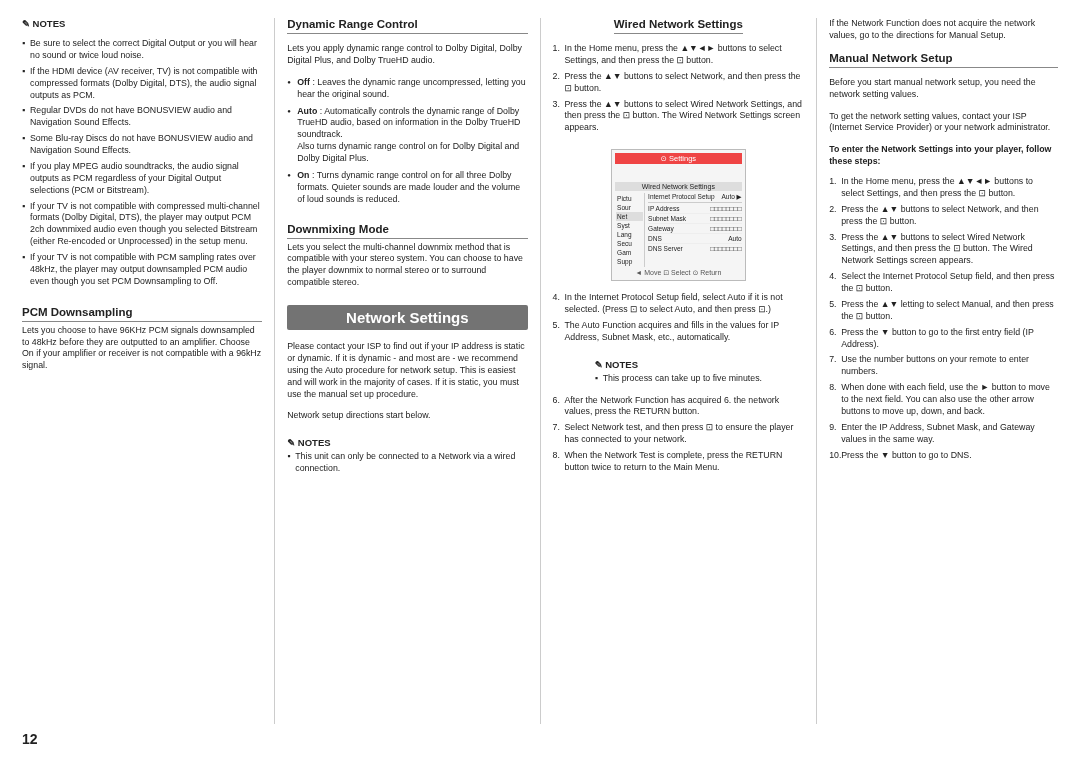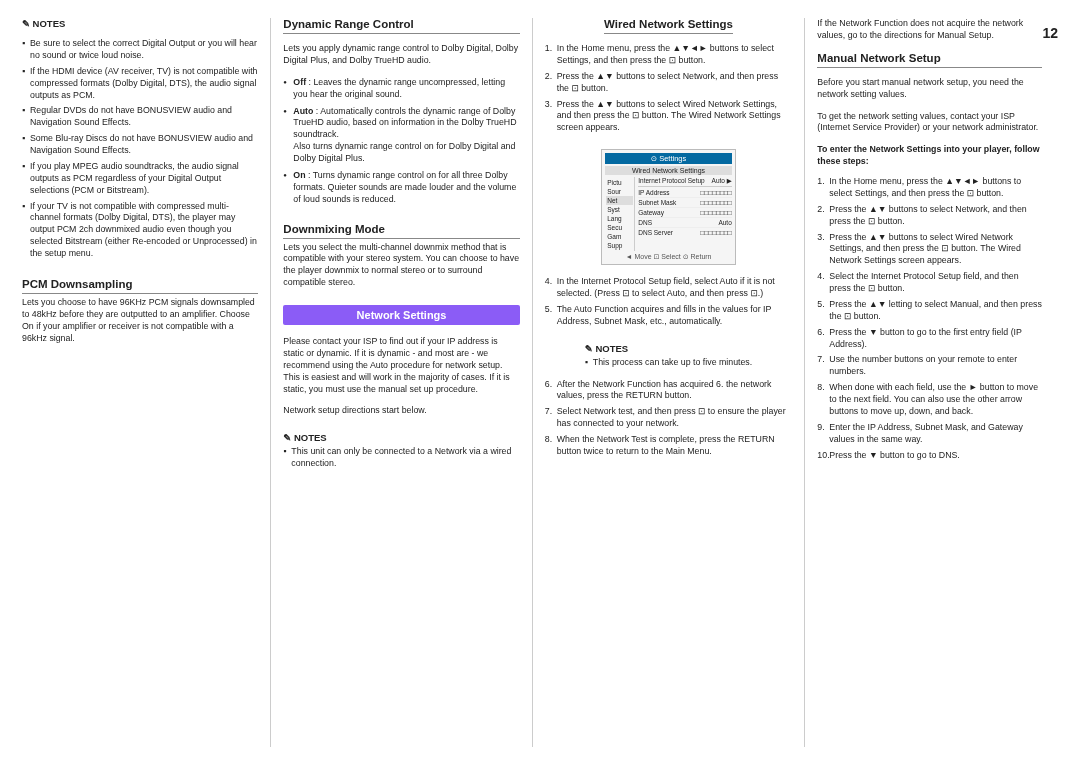"✎ NOTES" .page { flex-direction: row -> column }
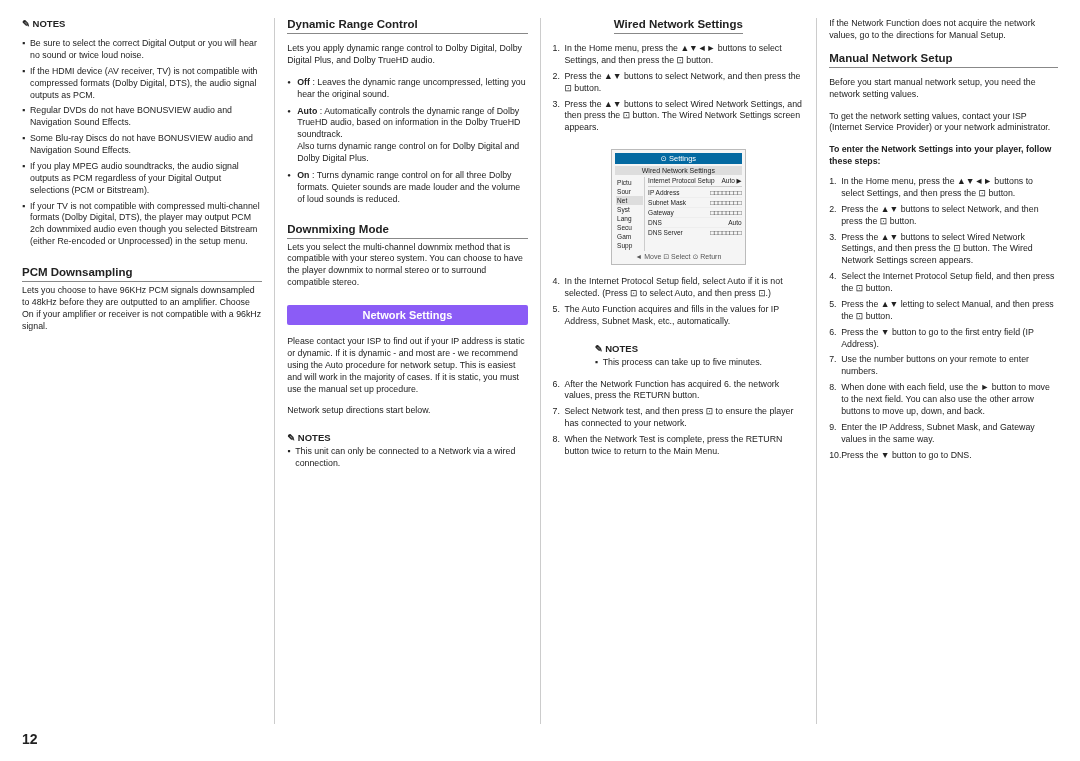"⊙ Settings" .settings-img-title { background: #0369a1 -> #ef4444; margin-bottom: 2px -> 18px }
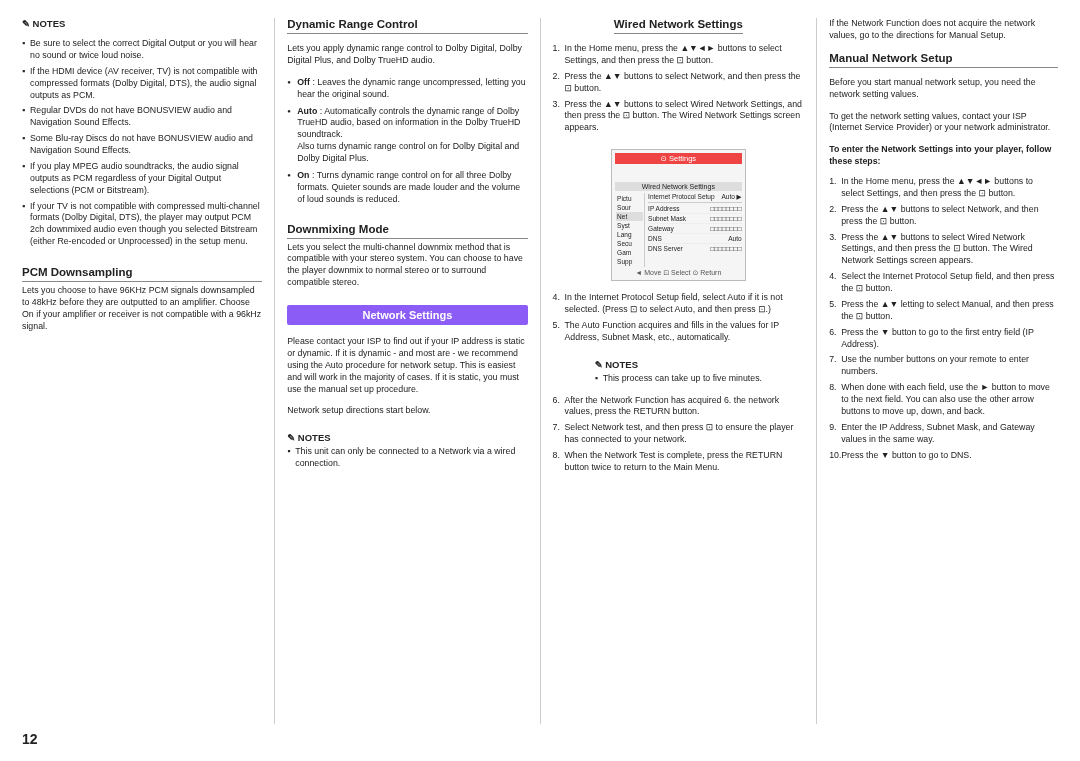"If your TV is not compatible with PCM" li { html: none -> <li>If your TV is not compatible with PCM sampling rates over 48kHz, the player may output downsampled PCM audio even though you set PCM Downsampling to Off.</li> }
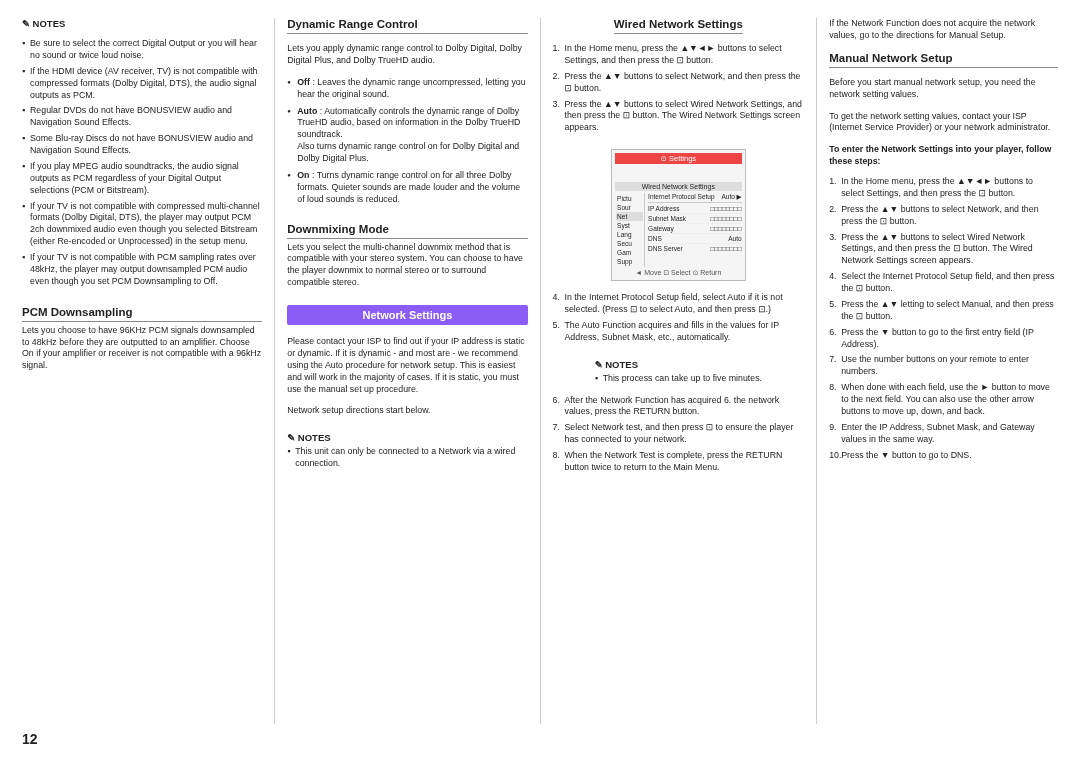"Network Settings" .network-settings-box { background: #8b5cf6 -> #737373; font-size: 11px -> 15px }
